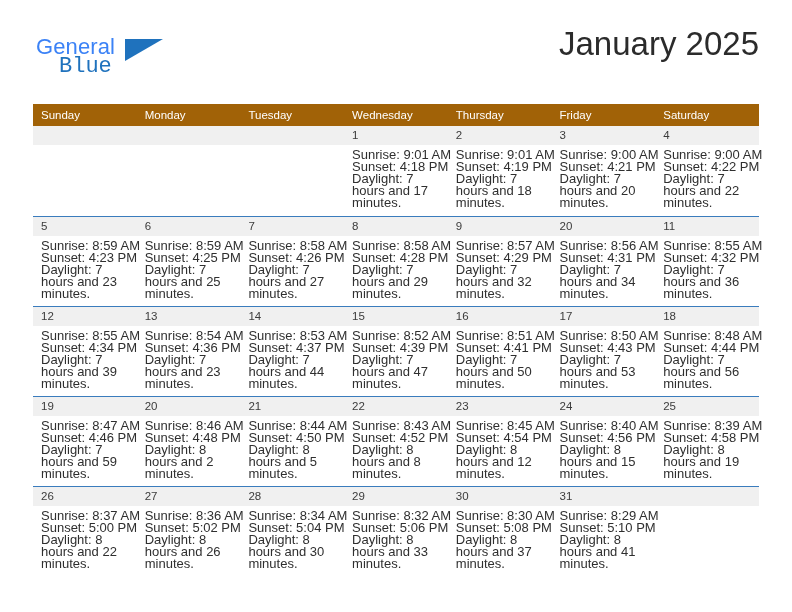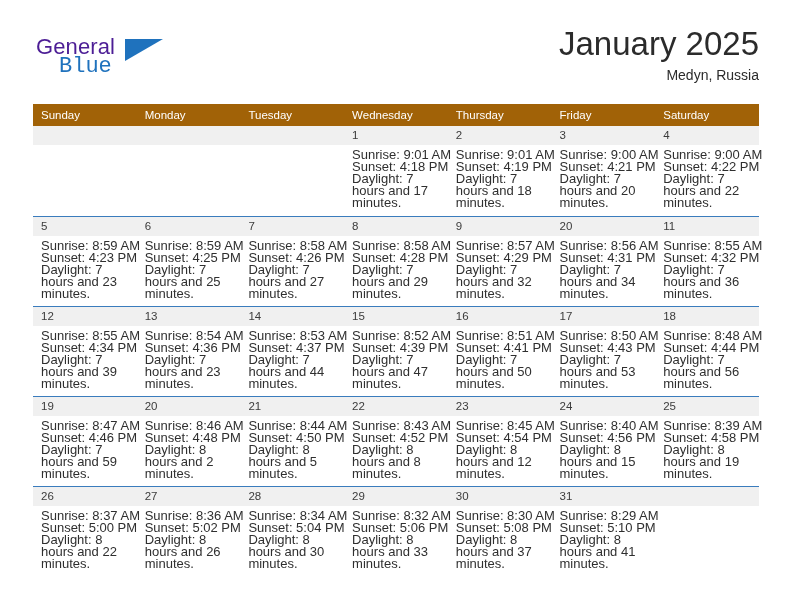"General" .logo-general { color: #4c1d95 -> #3b82f6 }
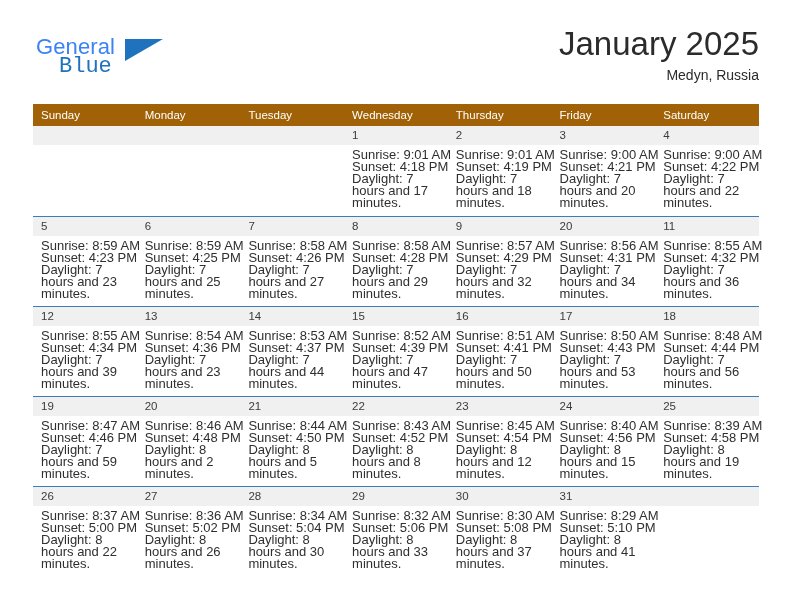"Medyn, Russia" div.cal-subtitle { html: <div>Medyn, Russia</div> -> none }
